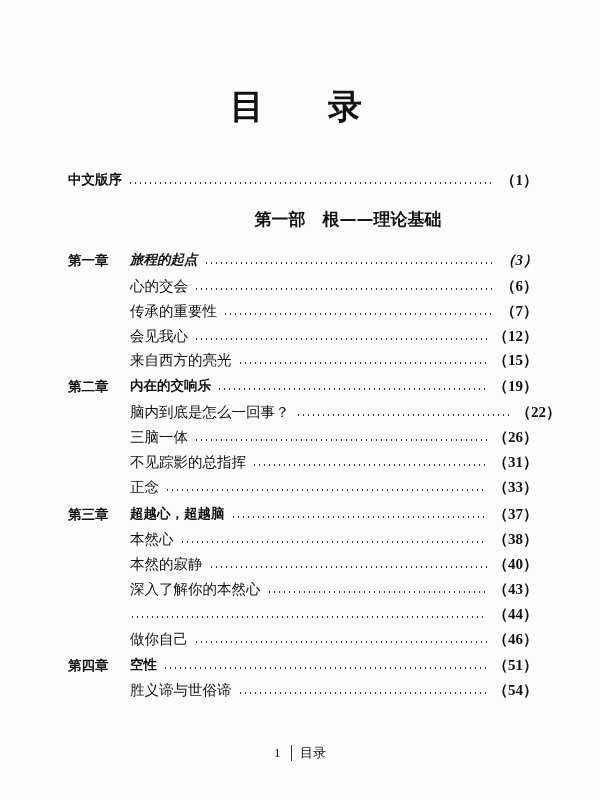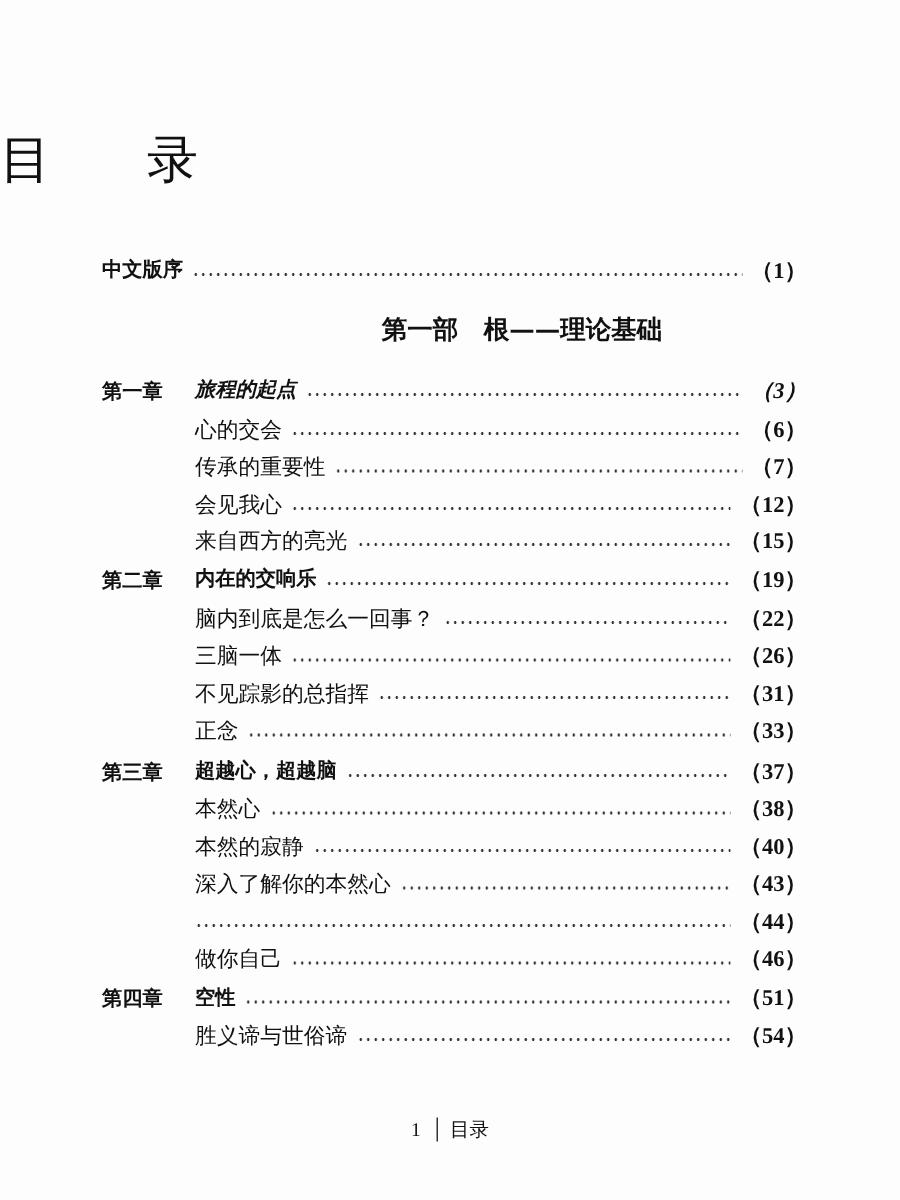"目 录" .title { font-weight: normal -> bold; text-align: none -> center }
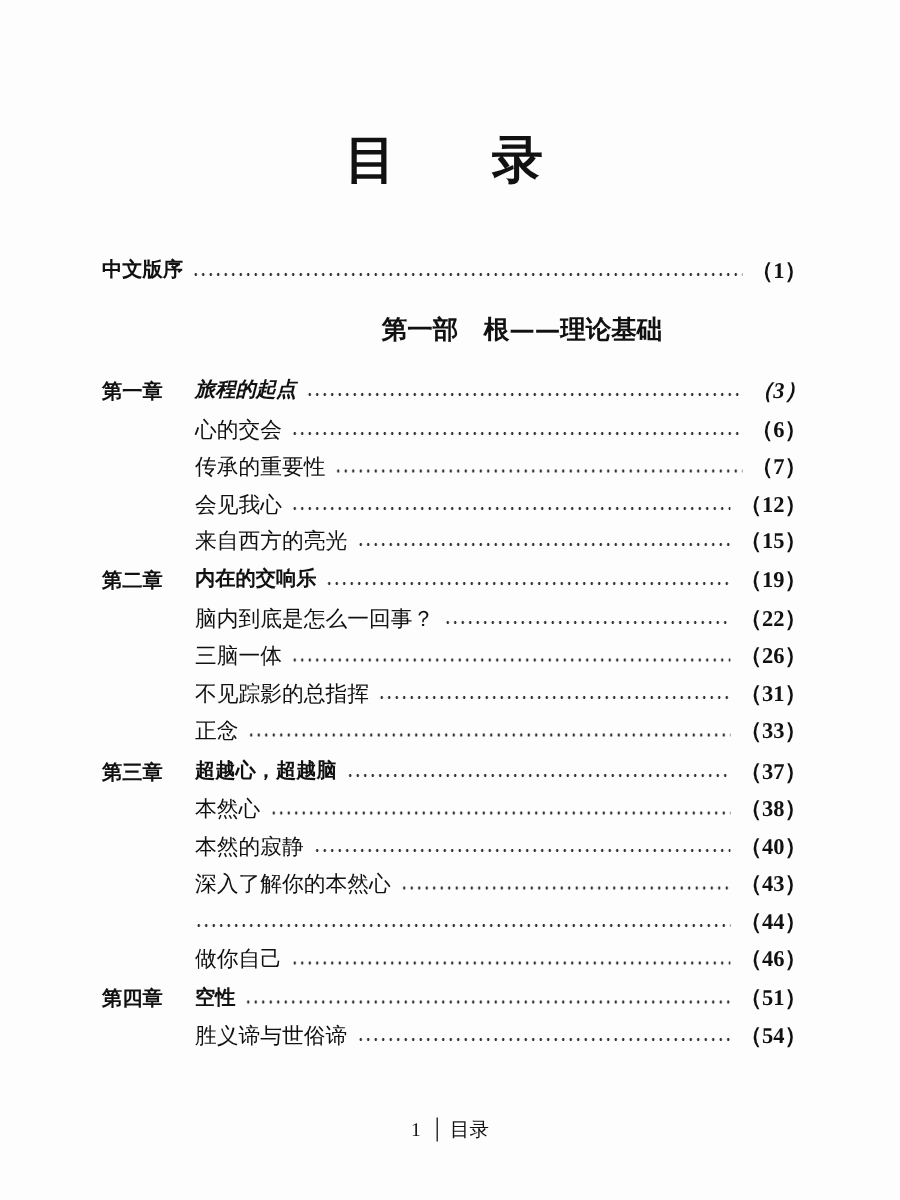"脑内到底是怎么一回事？" div.row { padding-right: 62px -> 39px }
